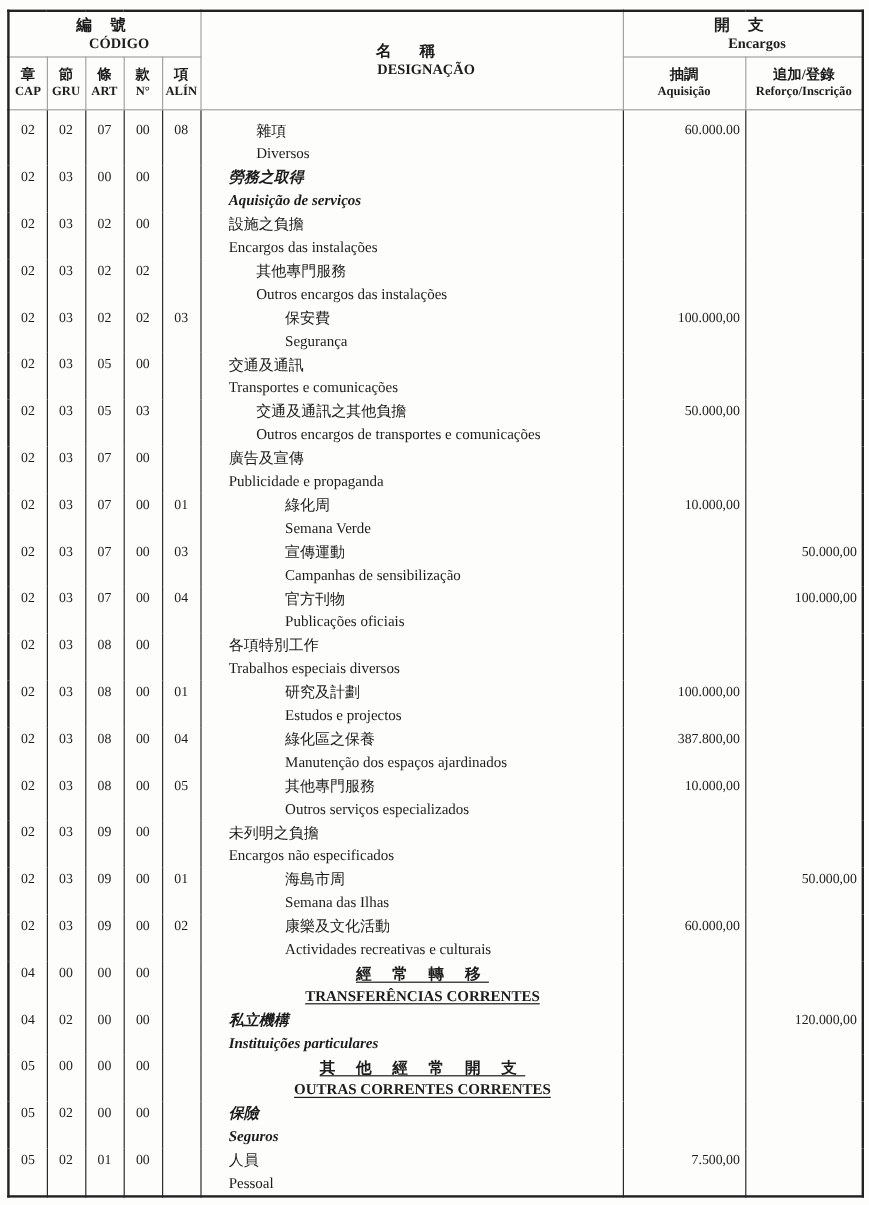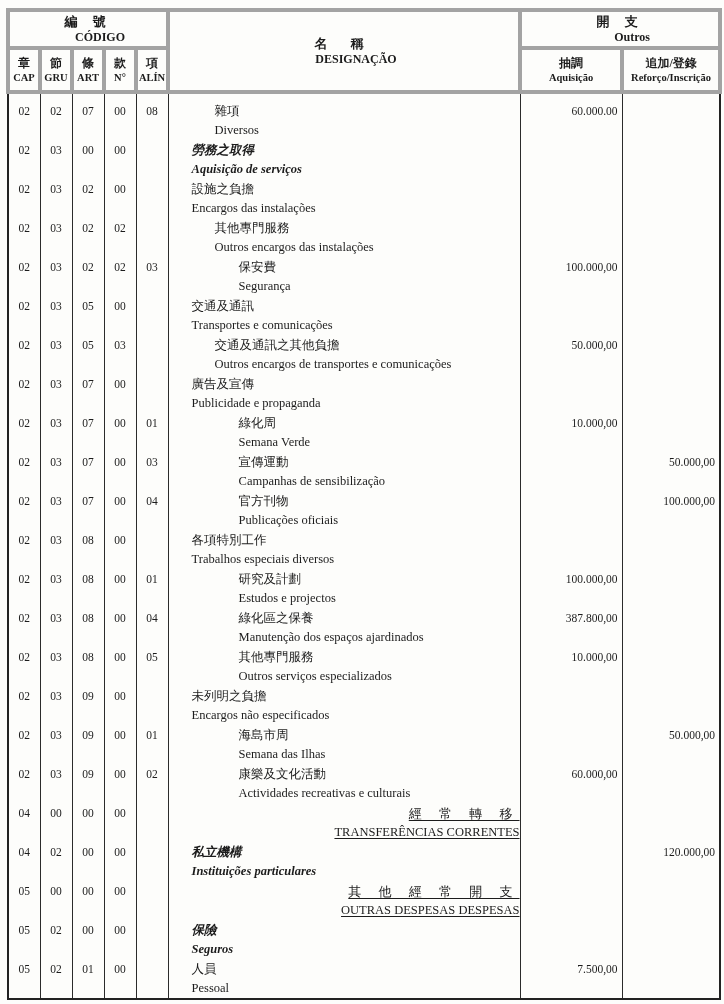"編 號" thead th { border: 4px solid #a3a3a3 -> 1px solid #a3a3a3 }
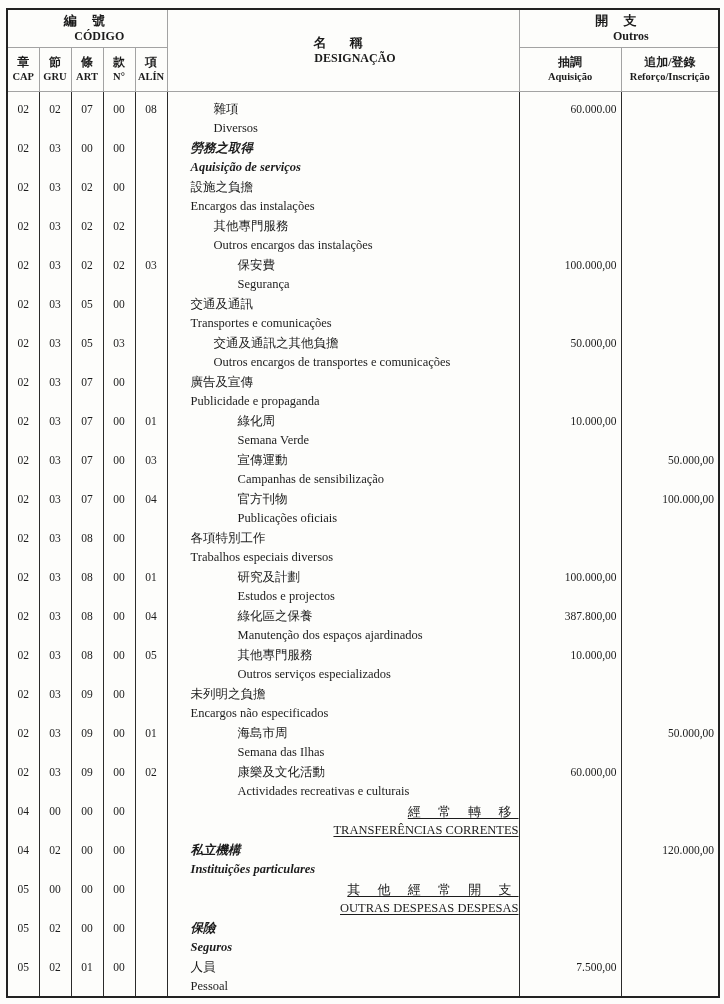"Outros" div.hp { text: Outros -> Encargos }
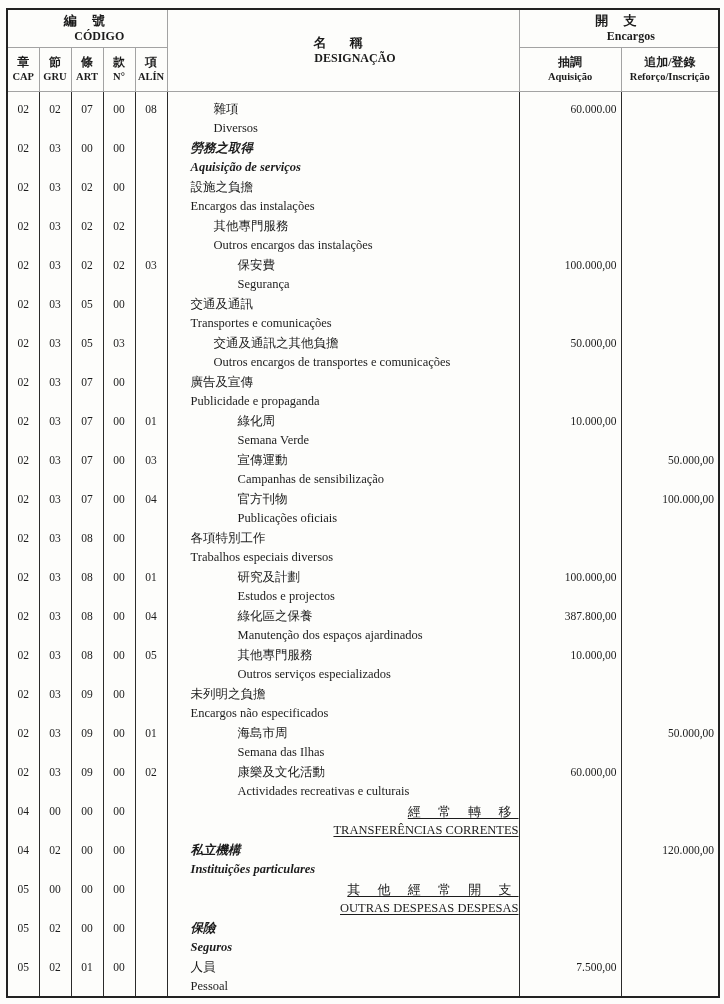"經 常 轉 移" .section .dline { font-weight: normal -> bold; text-align: right -> center }
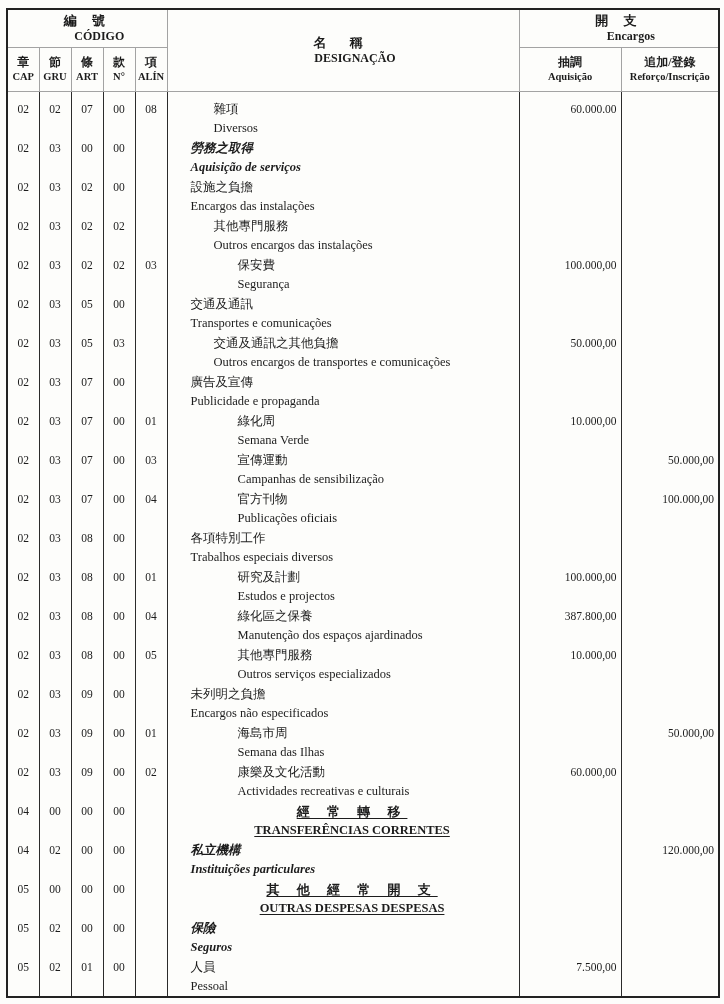"OUTRAS DESPESAS DESPESAS" div.dline { text: DESPESAS DESPESAS -> CORRENTES CORRENTES }
